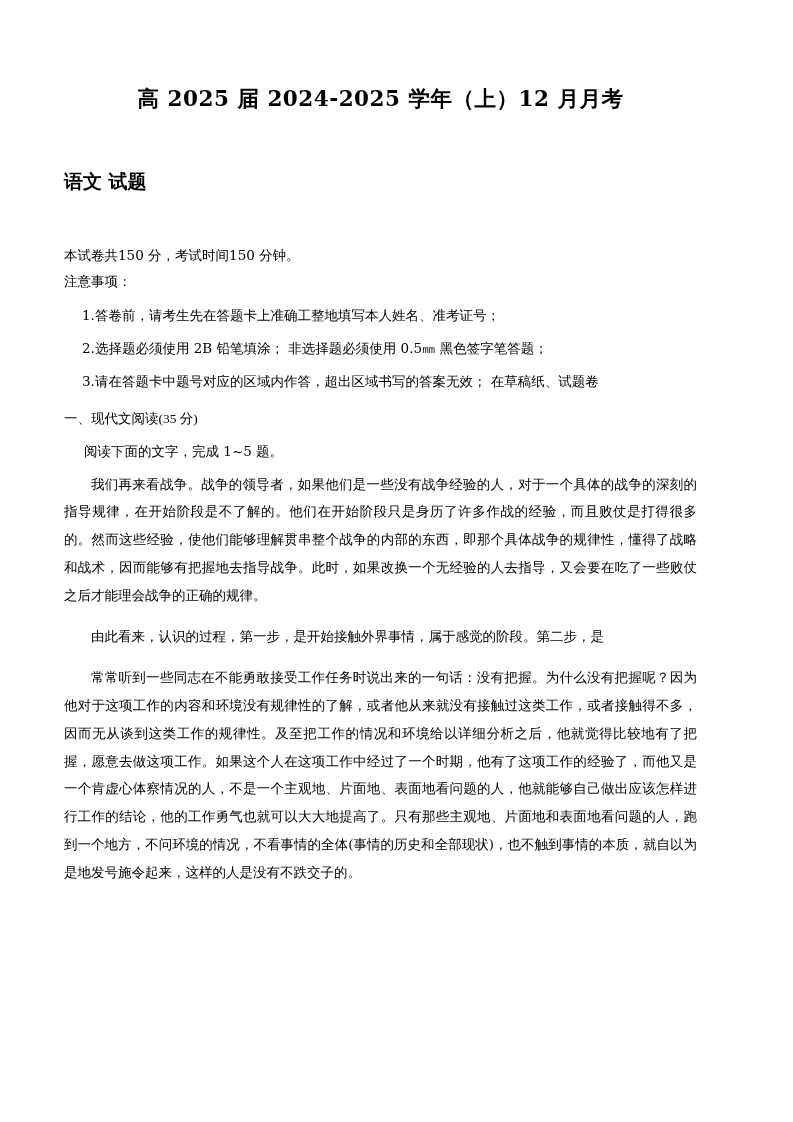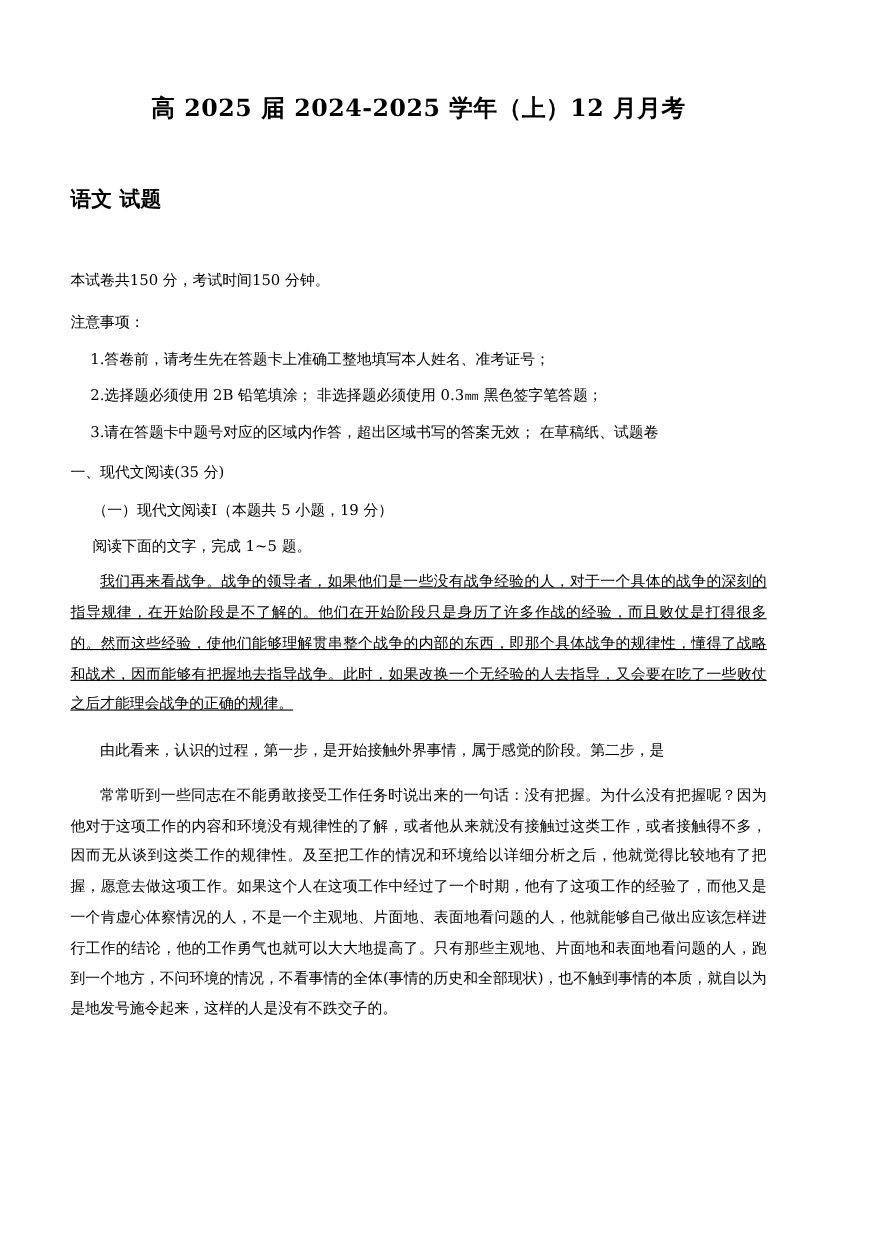"注意事项：" .notice-head { margin-top: 18px -> 6px }
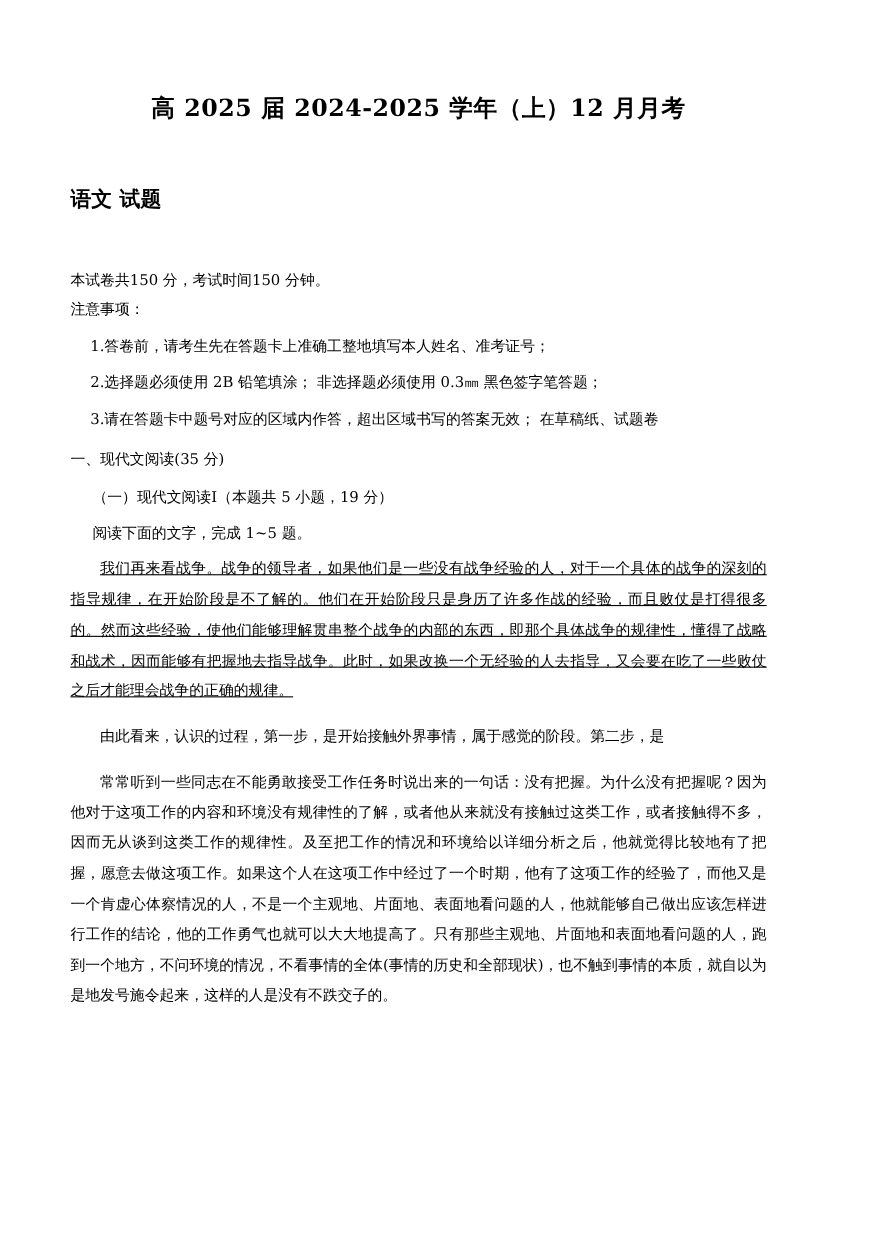"2.选择题必须使用 2B 铅笔填涂； 非选择题必须使用 0.3㎜" div.notice-item { text: 0.3 -> 0.5 }
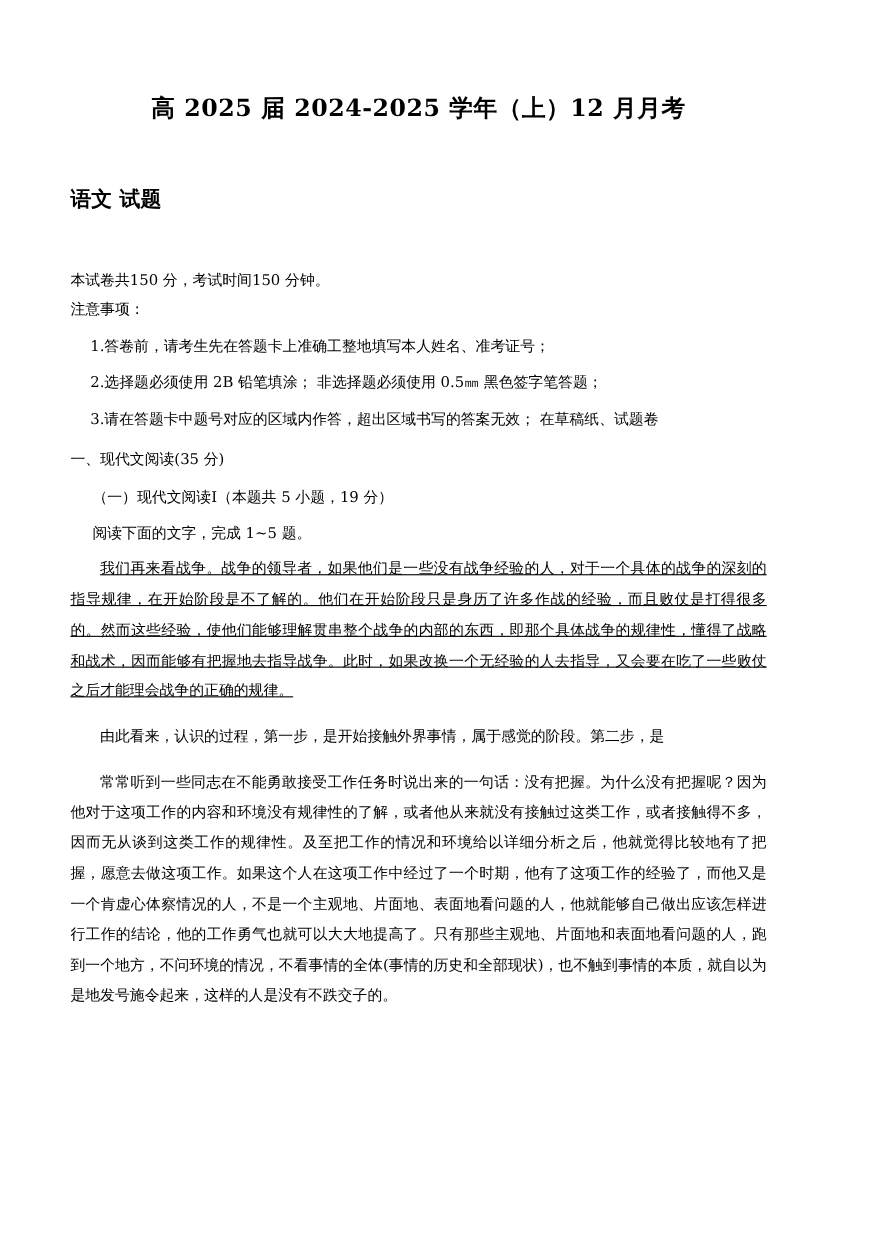"一、现代文阅读(35 分)" .section-title { font-family: none -> Liberation Serif, serif }
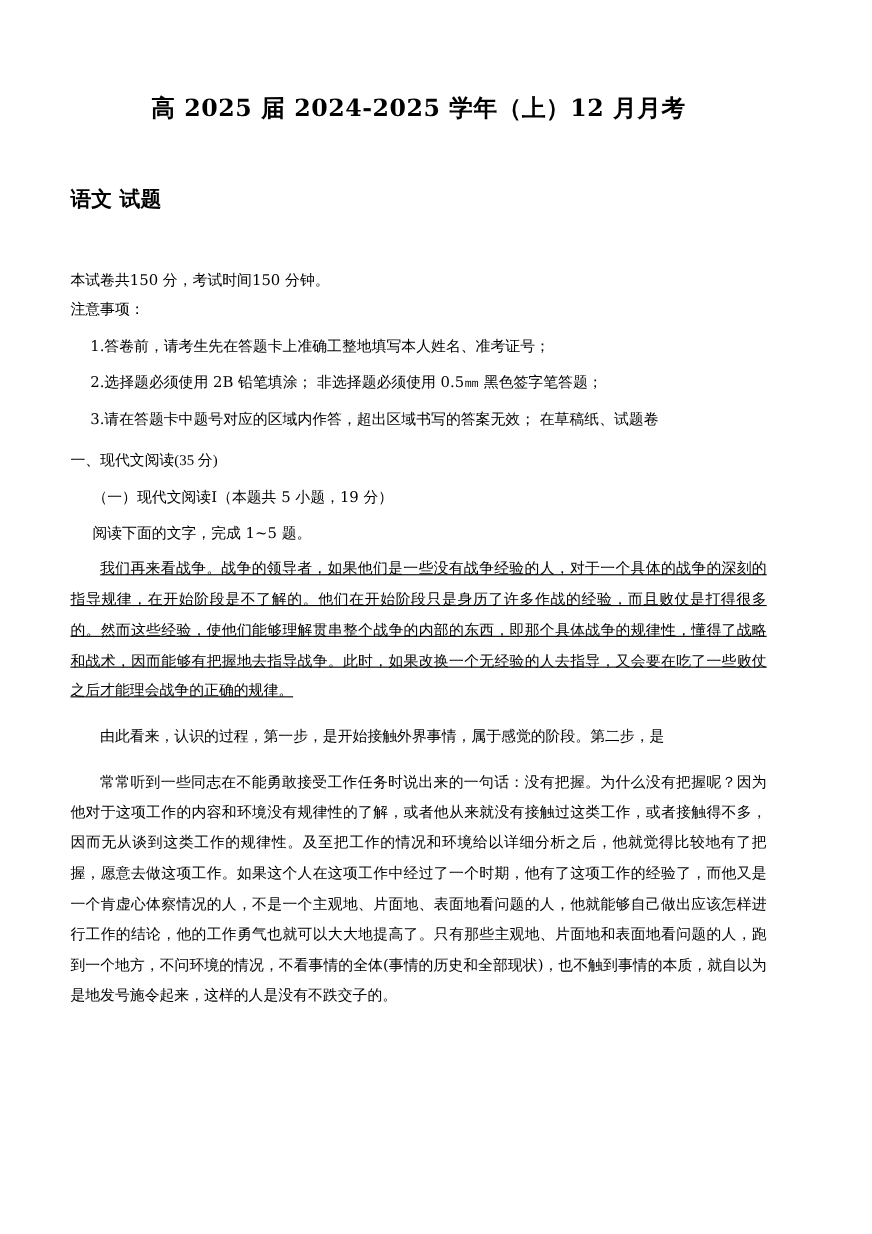"（一）现代文阅读Ⅰ（本题共 5 小题，19 分）" div.sub-section { html: <div>（一）现代文阅读Ⅰ（本题共 5 小题，19 分）</div> -> none }
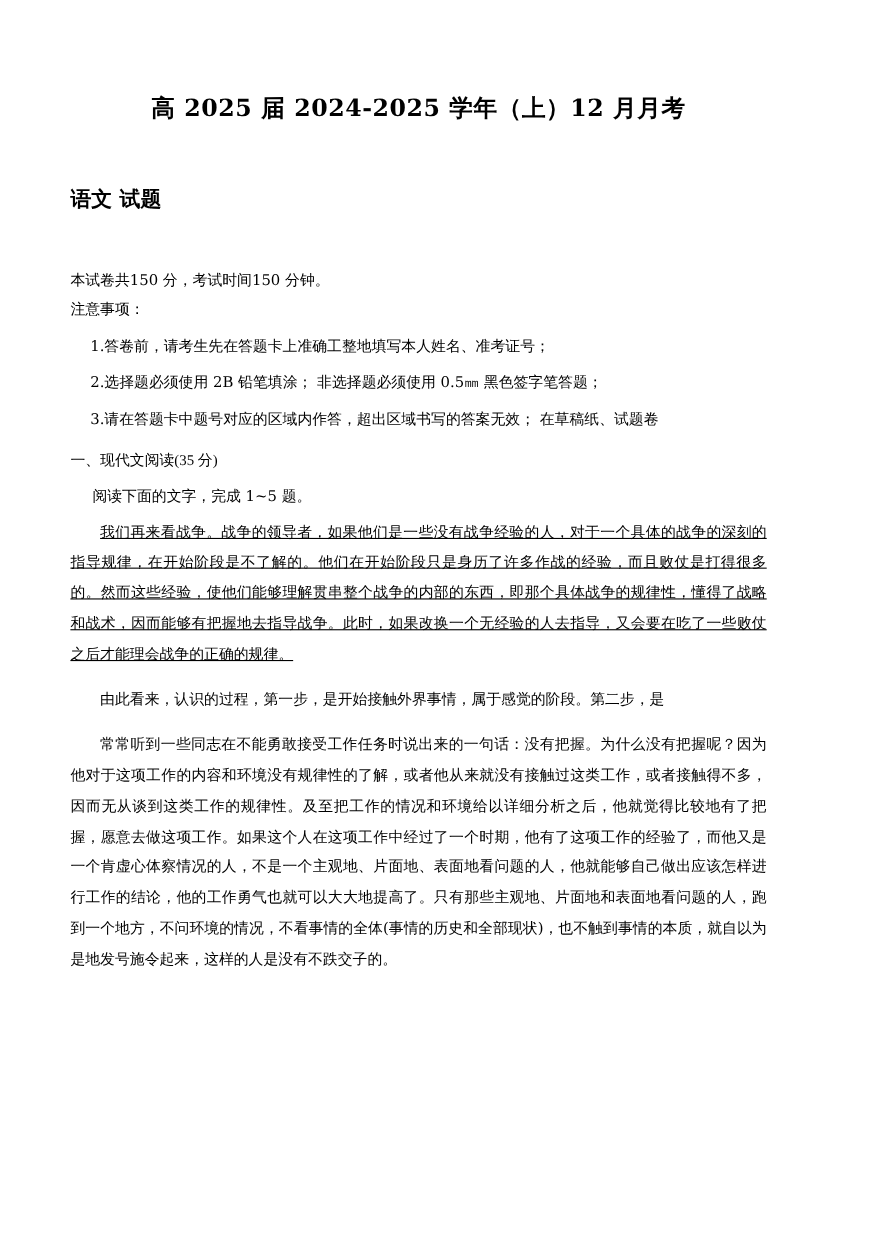"我们再来看战争。战争的领导者，如果他们是一些没有战争经验的人，对于一个具体的战争" .body-para:first-of-type { text-decoration: underline -> none }
